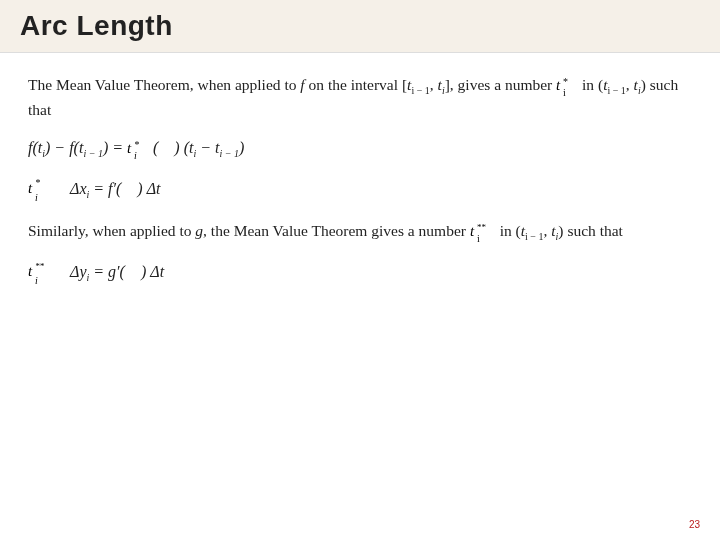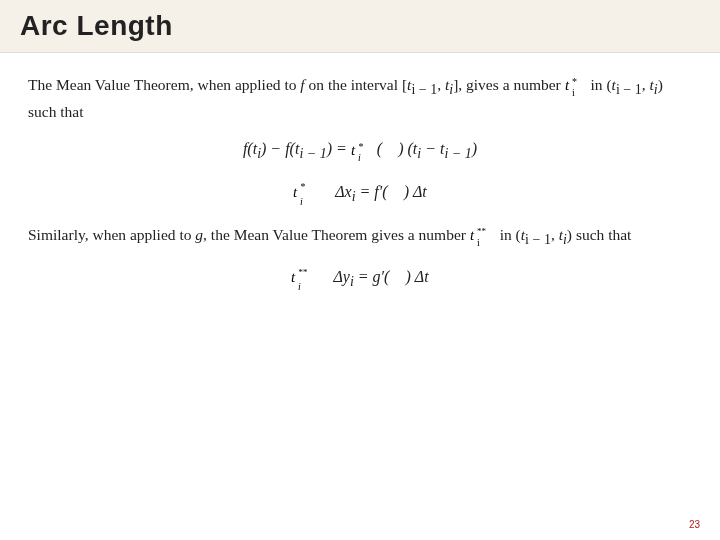"i − 1" sub { font-size: 14px -> 10px }
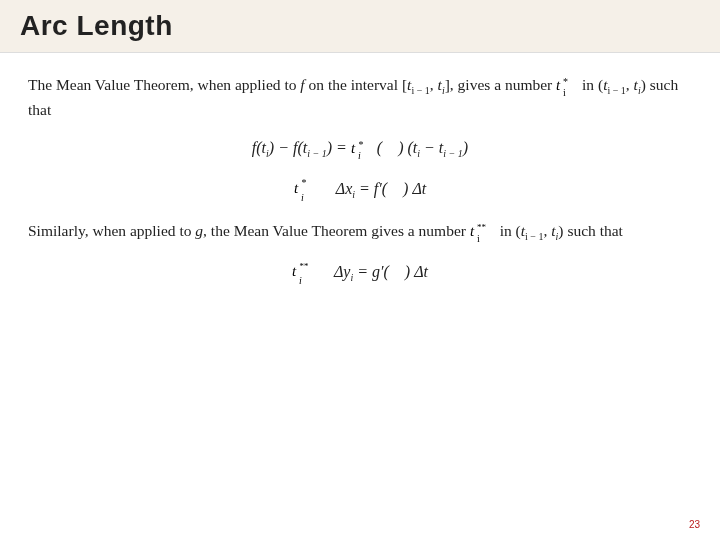"f(ti) − f(ti − 1)" .math-display { text-align: center -> none }
